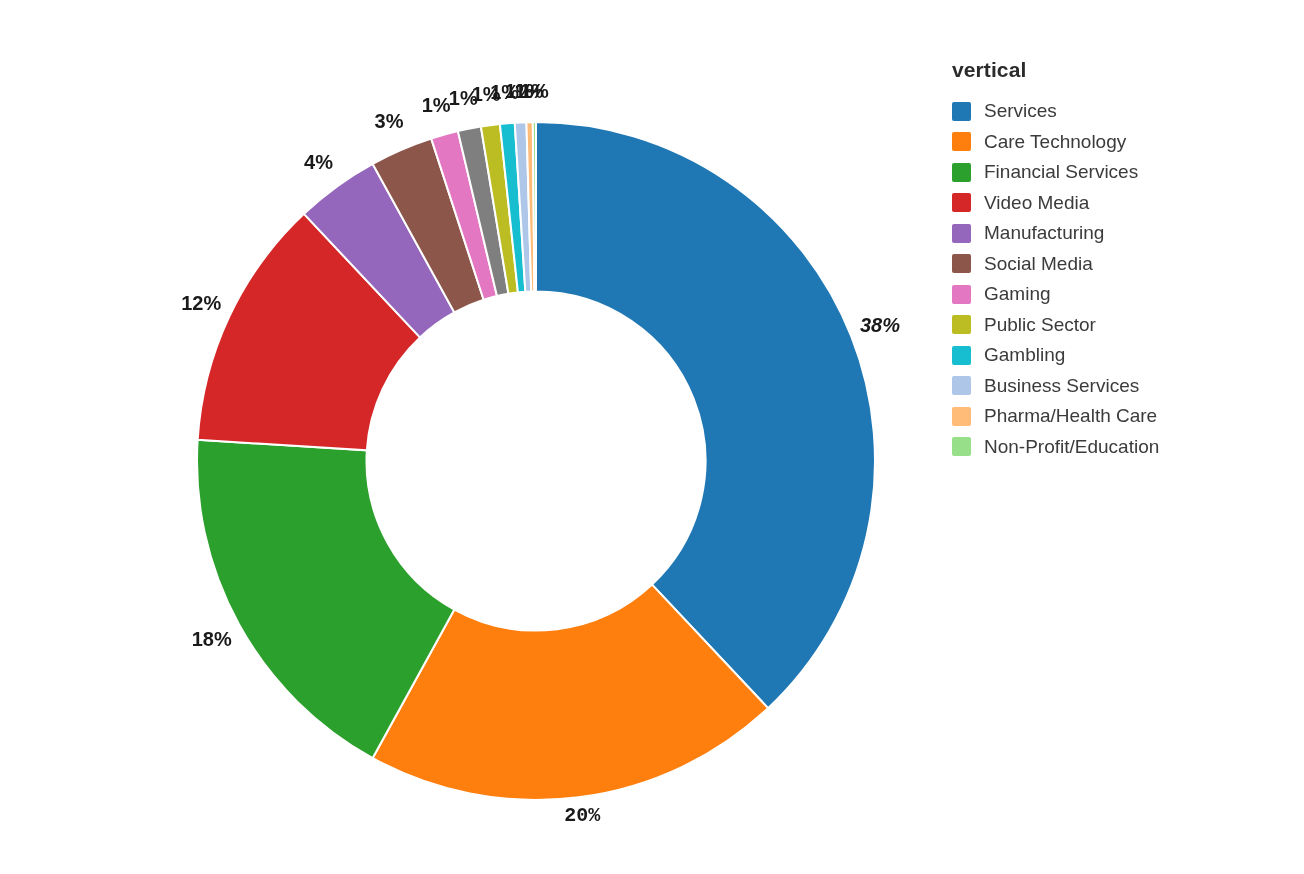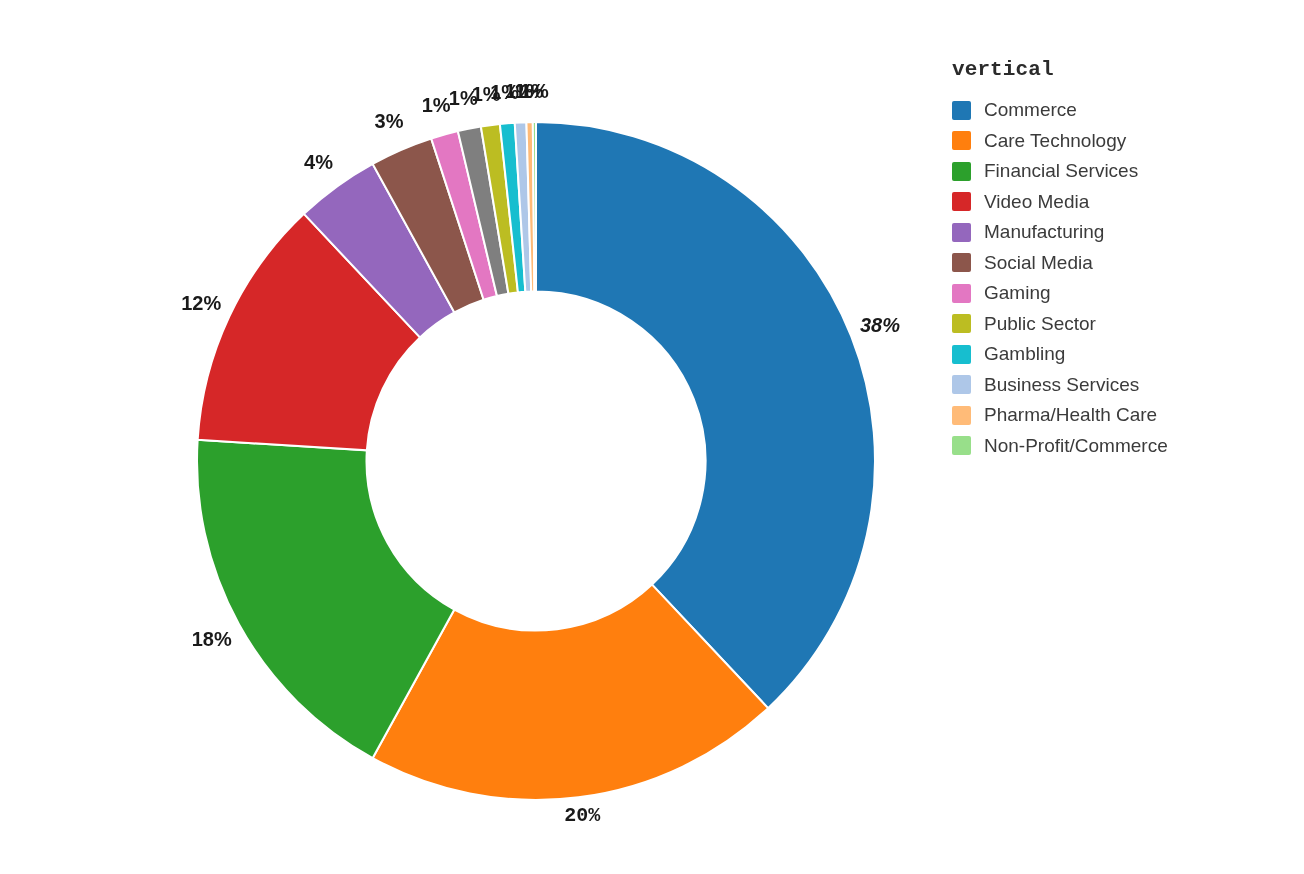"vertical" #legend-title { font-family: Liberation Mono, monospace -> Liberation Sans, sans-serif }
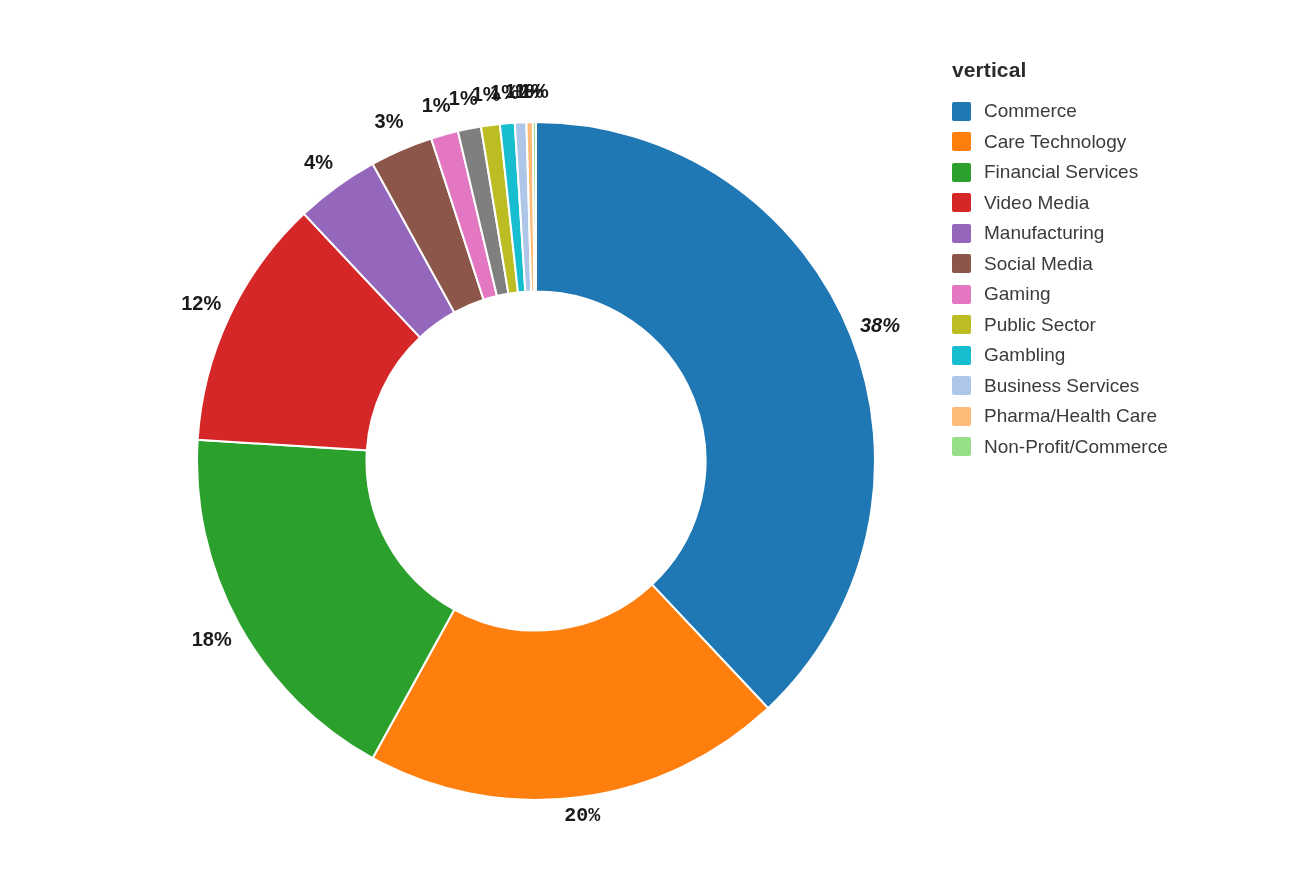"Commerce" span.legend-label { text: Commerce -> Services }
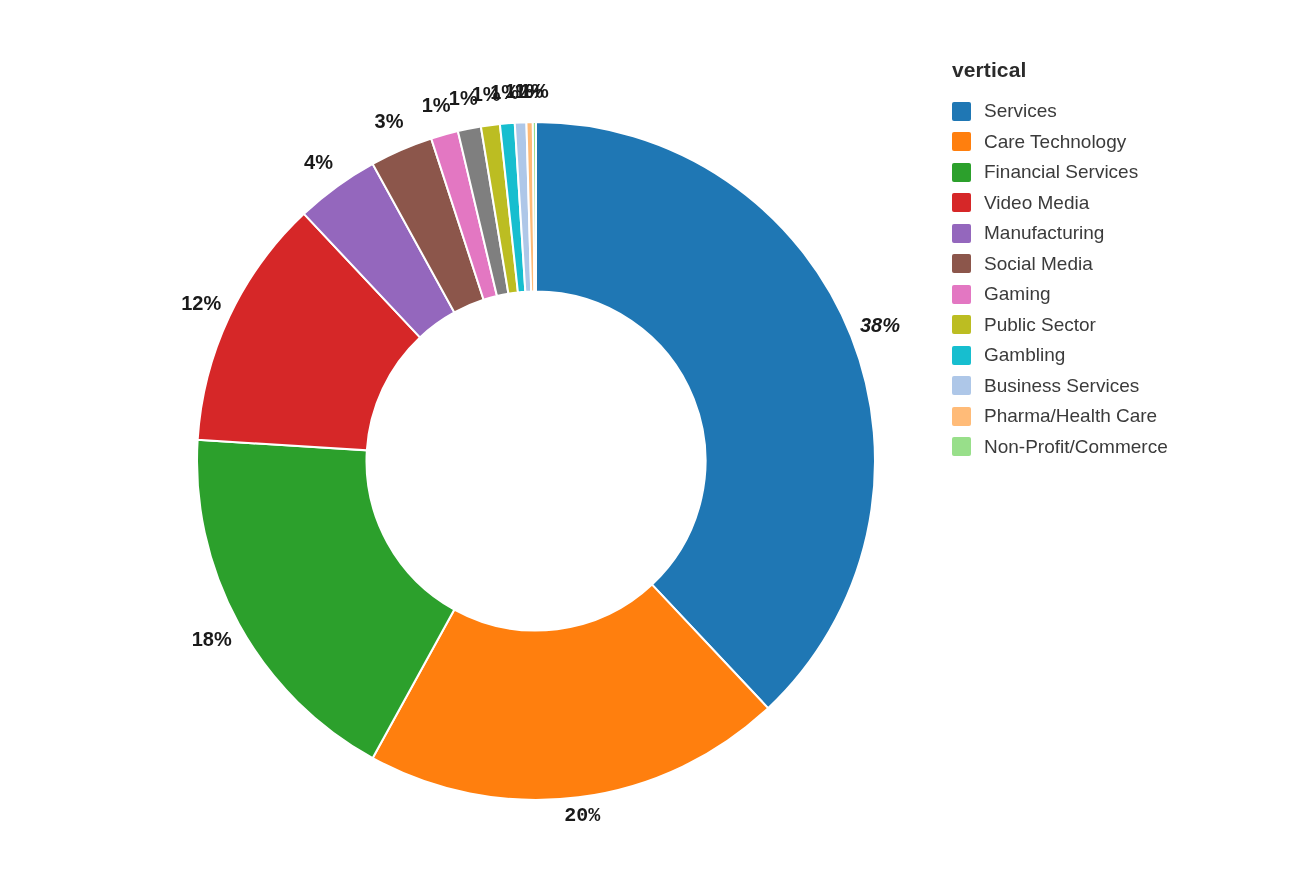"Non-Profit/Commerce" span.legend-label { text: Non-Profit/Commerce -> Non-Profit/Education }
